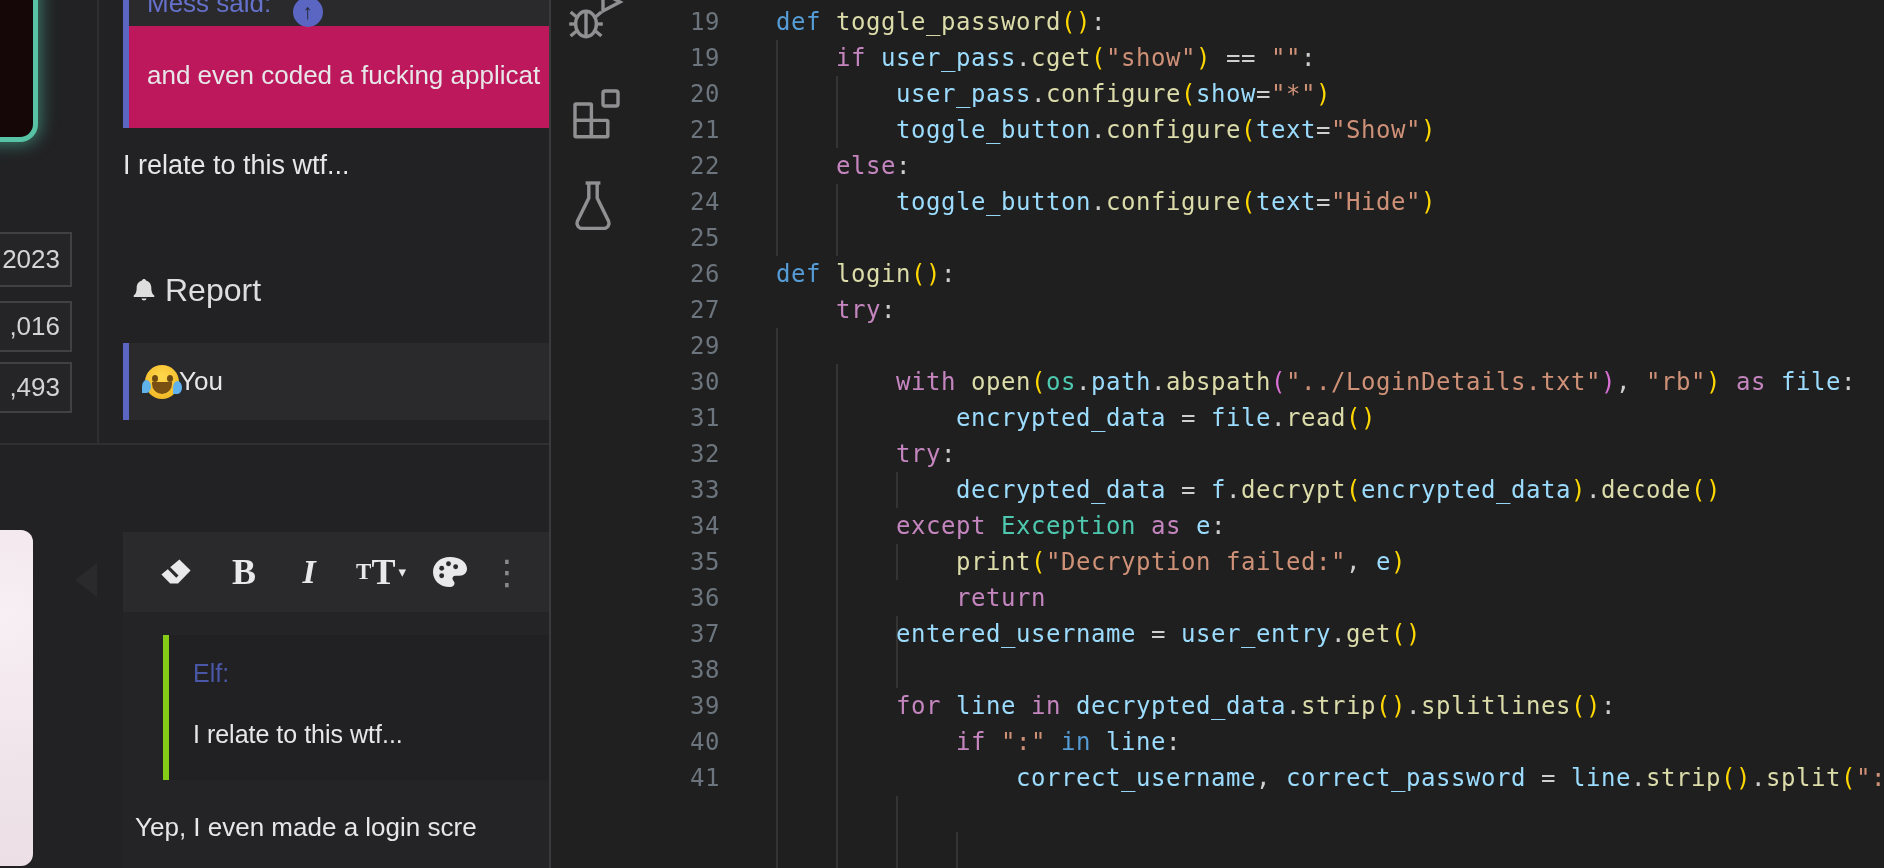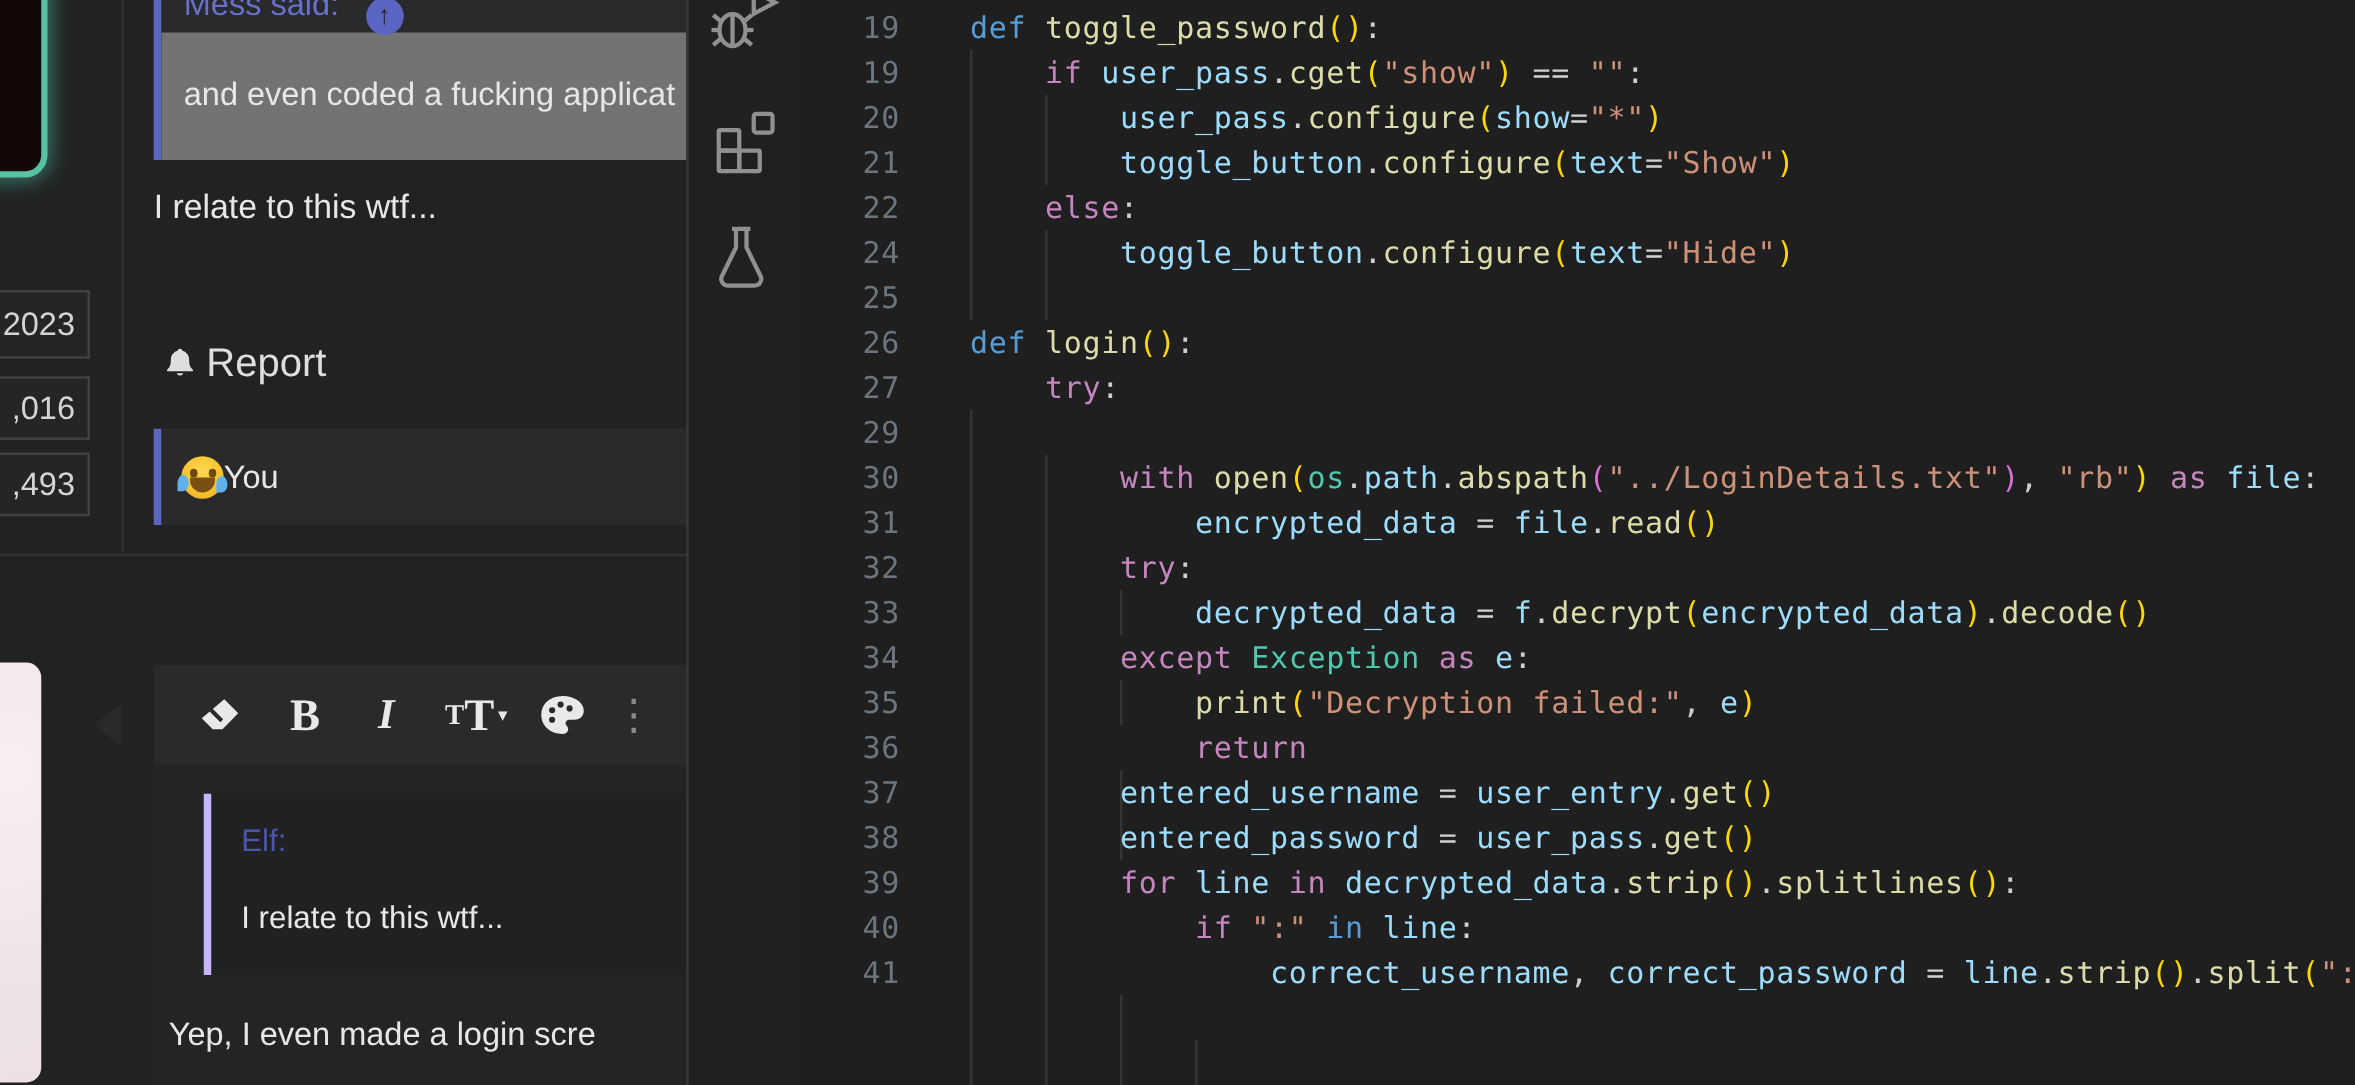"and even coded a fucking" .q-top-body { background: #737373 -> #be185d }
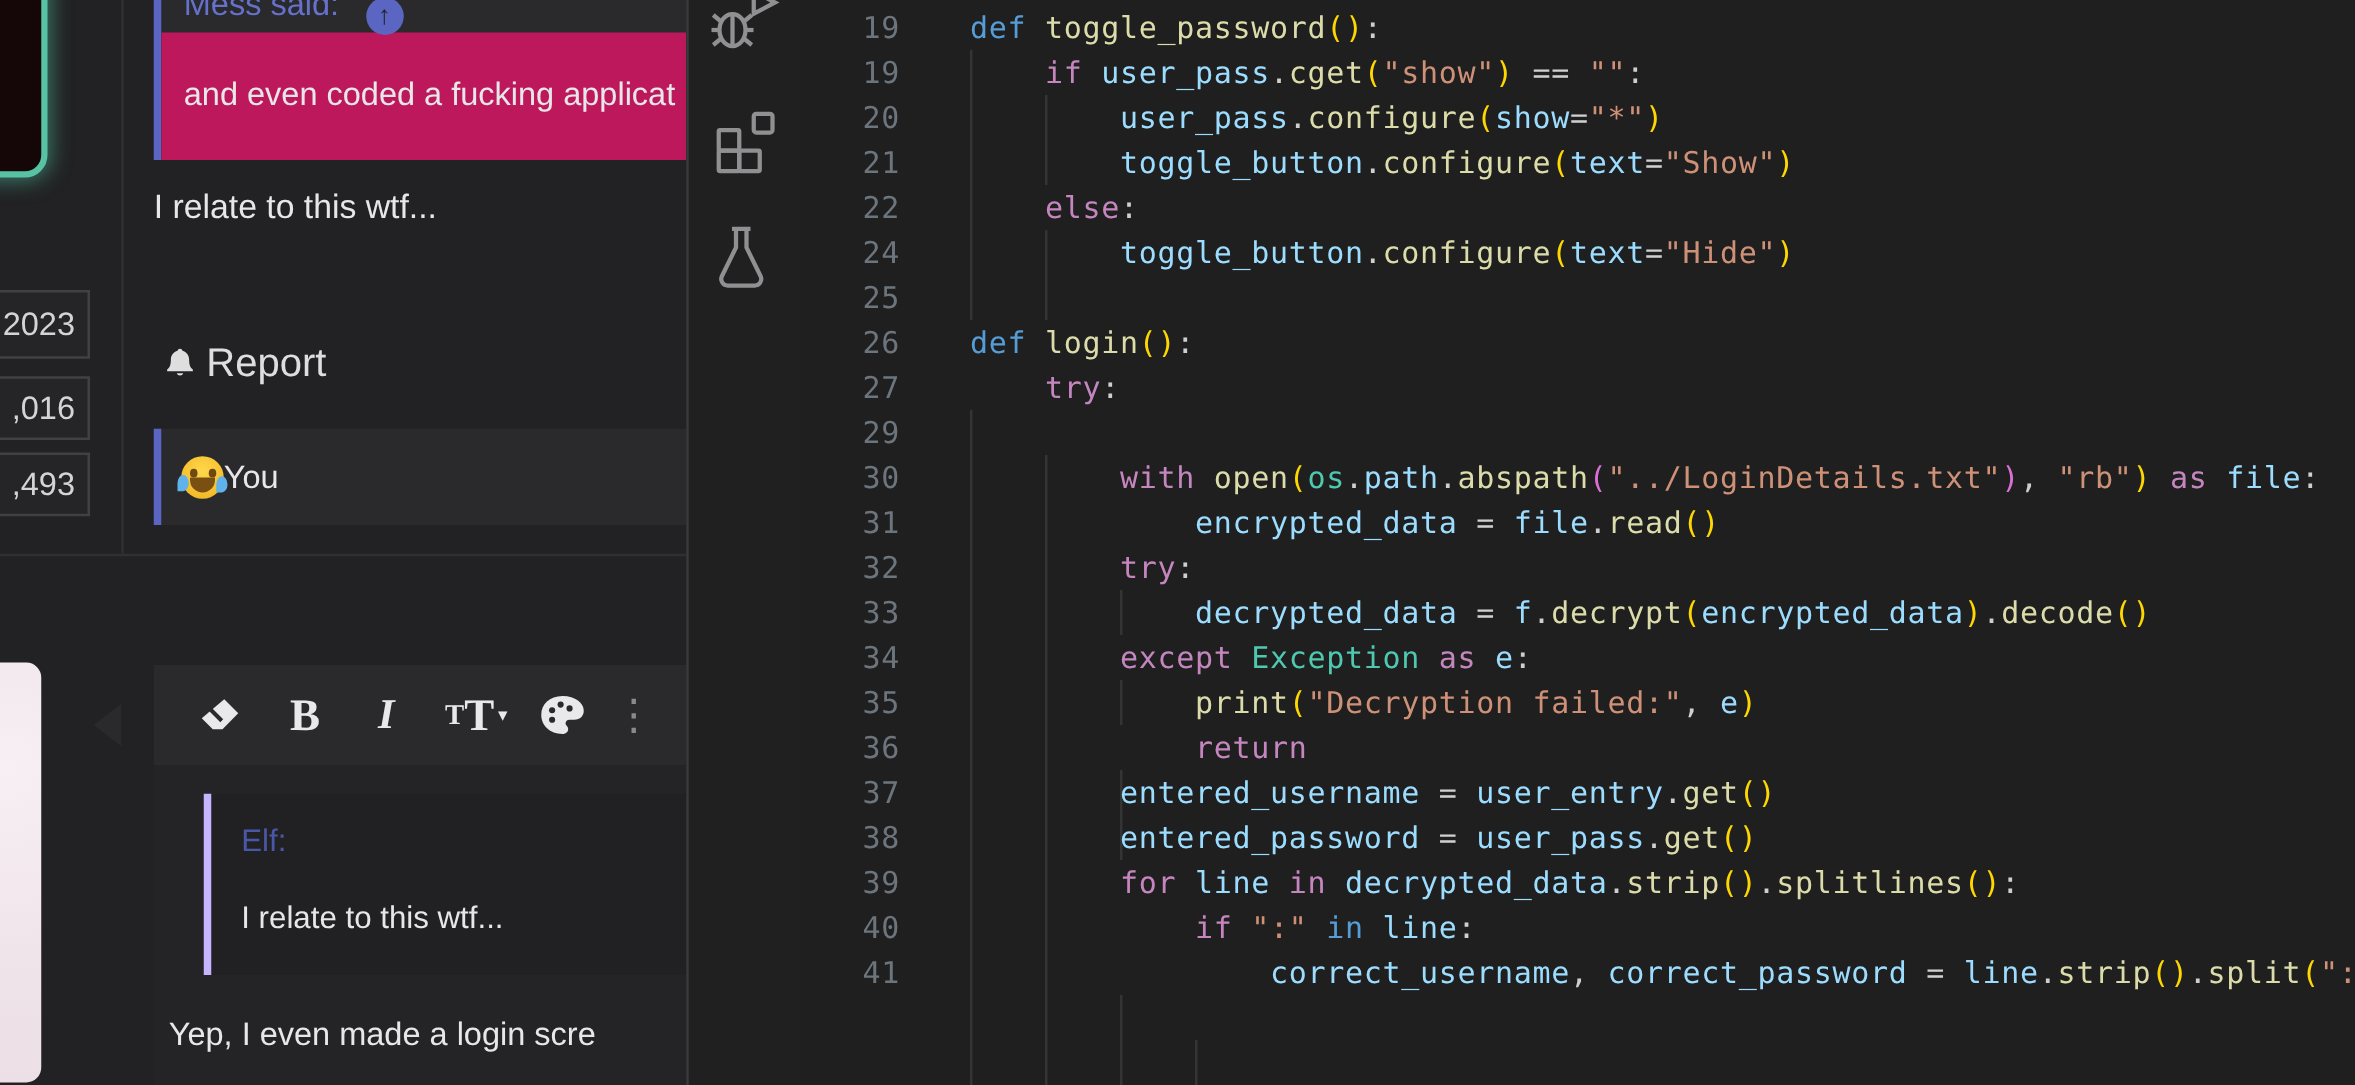"Elf:" .c-quote { border-left: 6px solid #c4b5fd -> 6px solid #84cc16 }
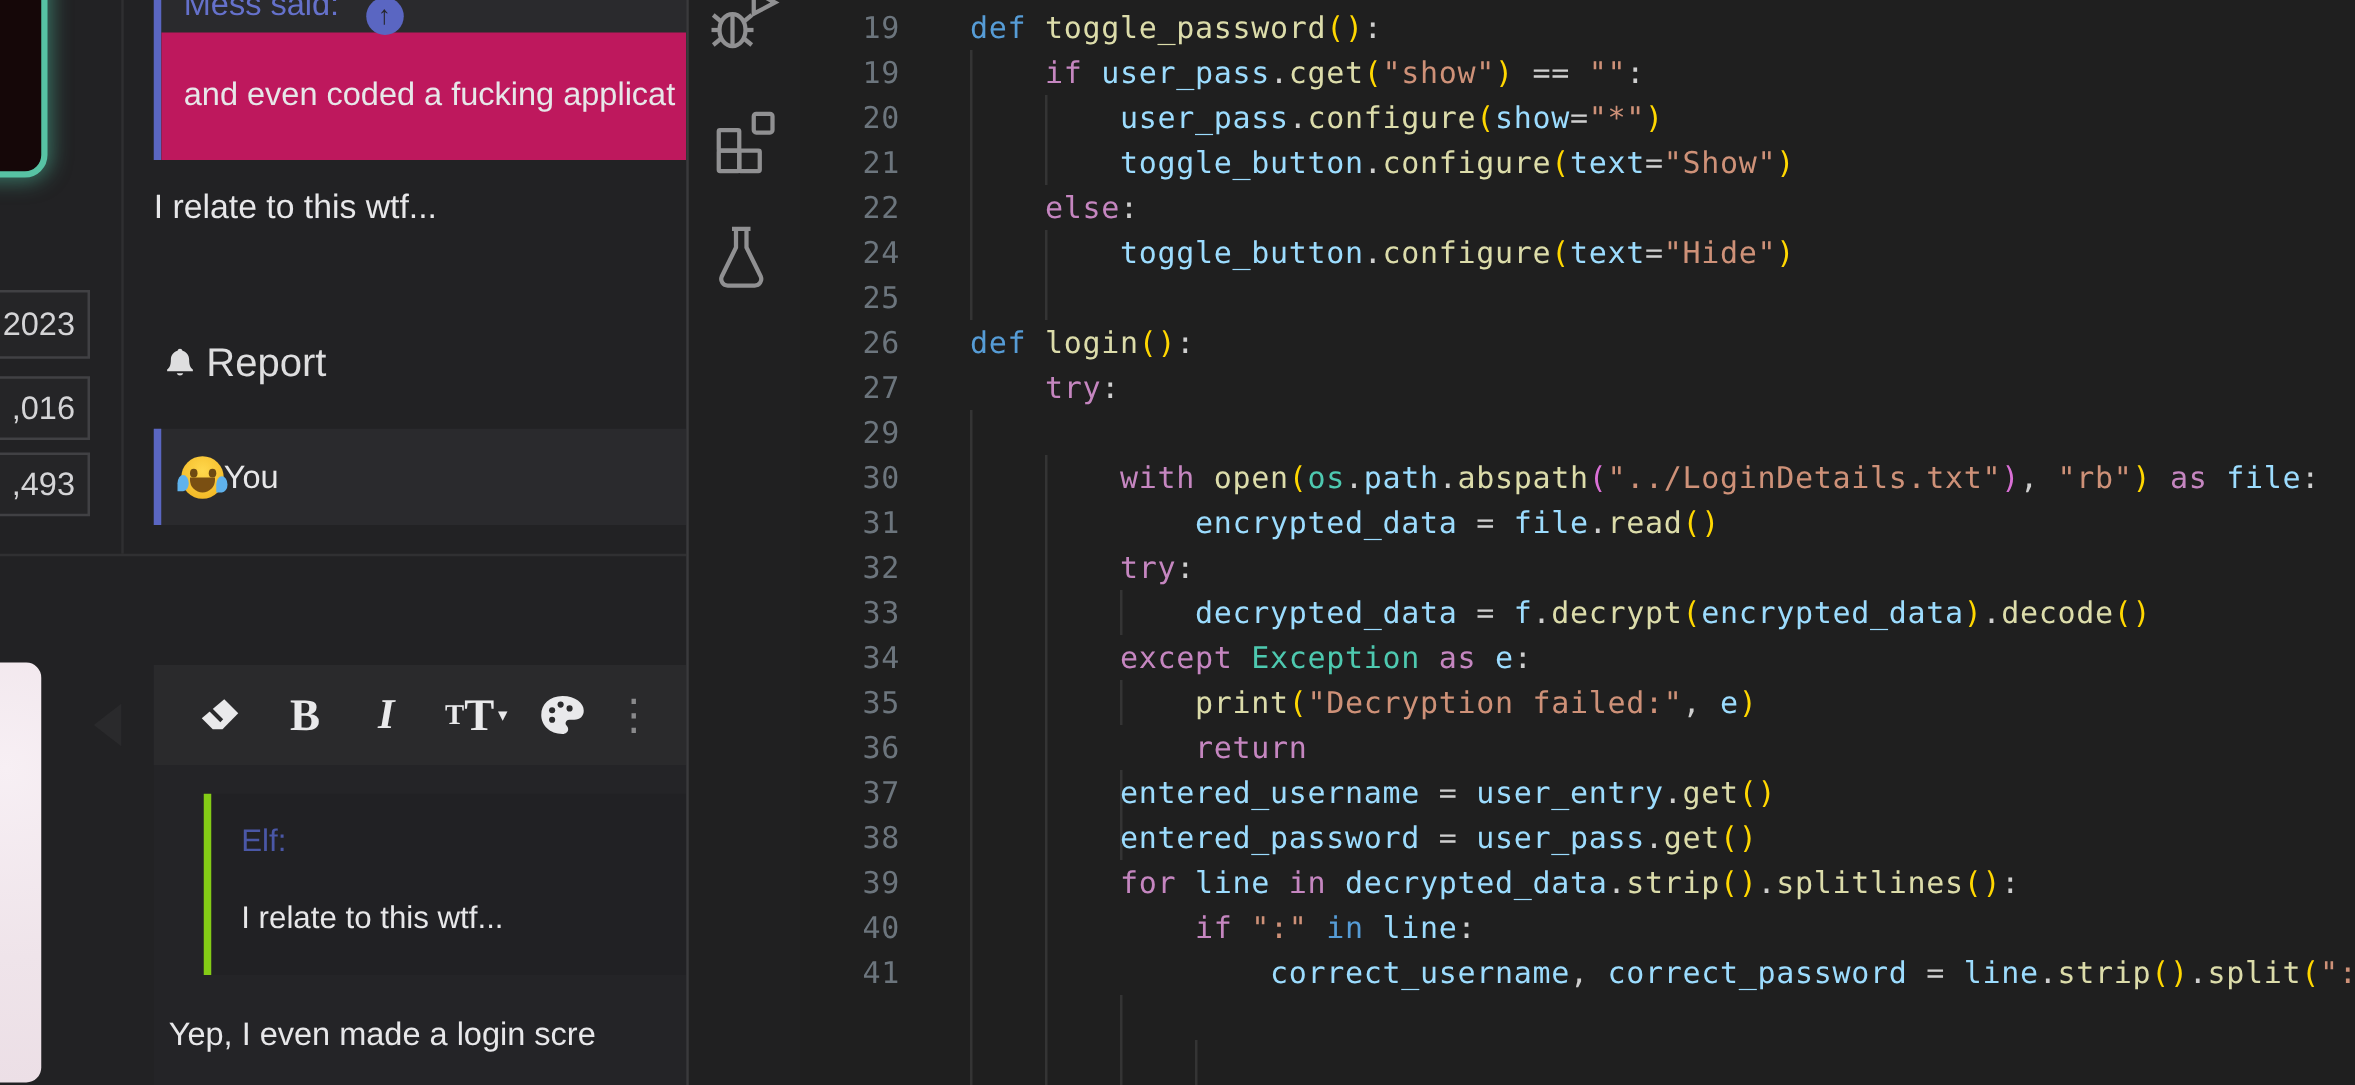"entered_password = user_pass.get()" span.lc { html: <span><span> </span><span>entered_password</span><span> = </span><span>user_pass</span><span>.</span><span>get</span><span>()</span></span> -> none }
